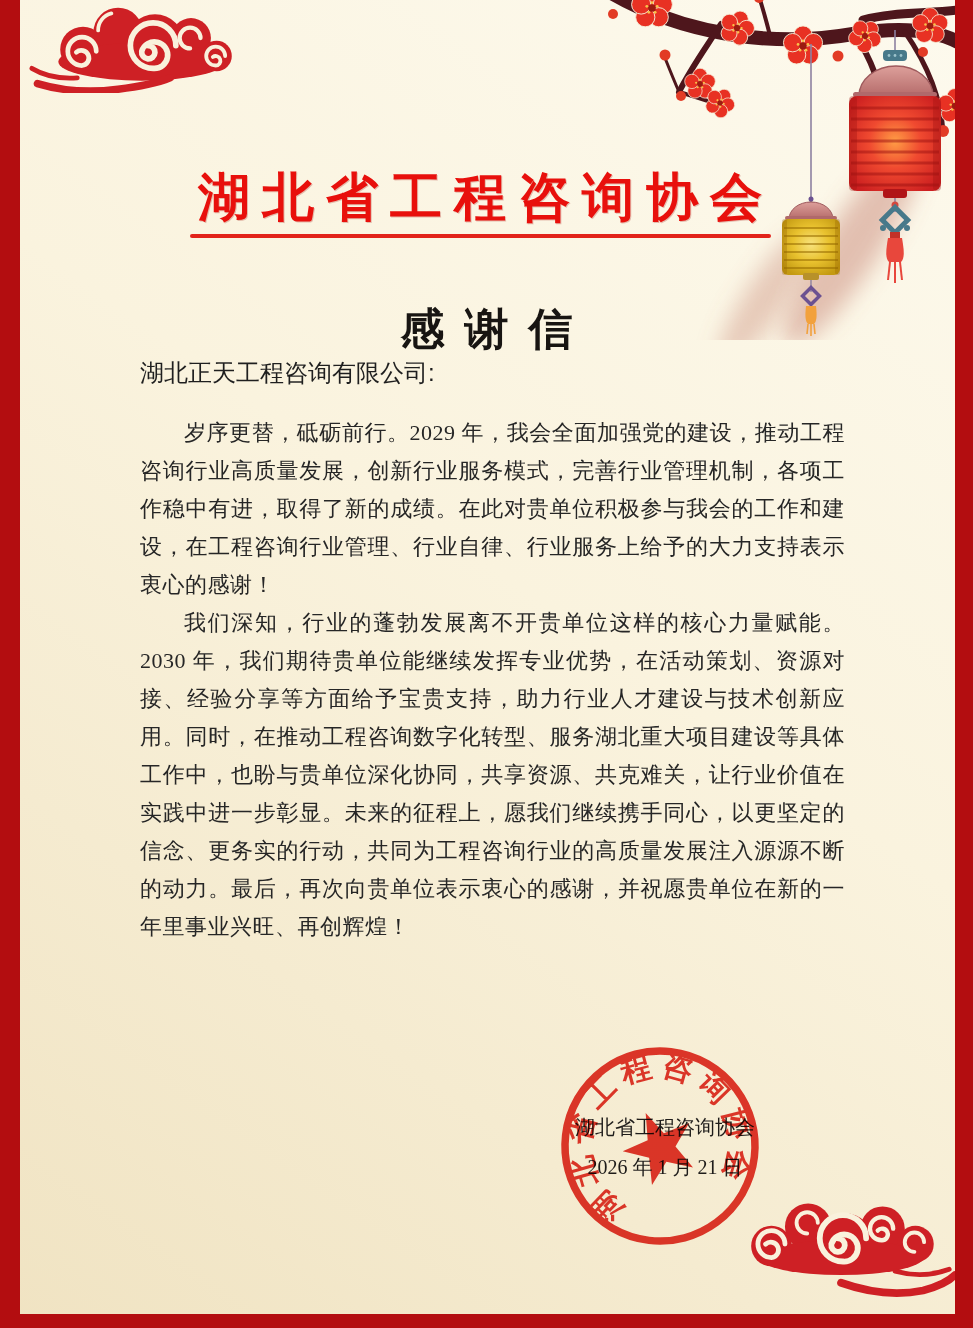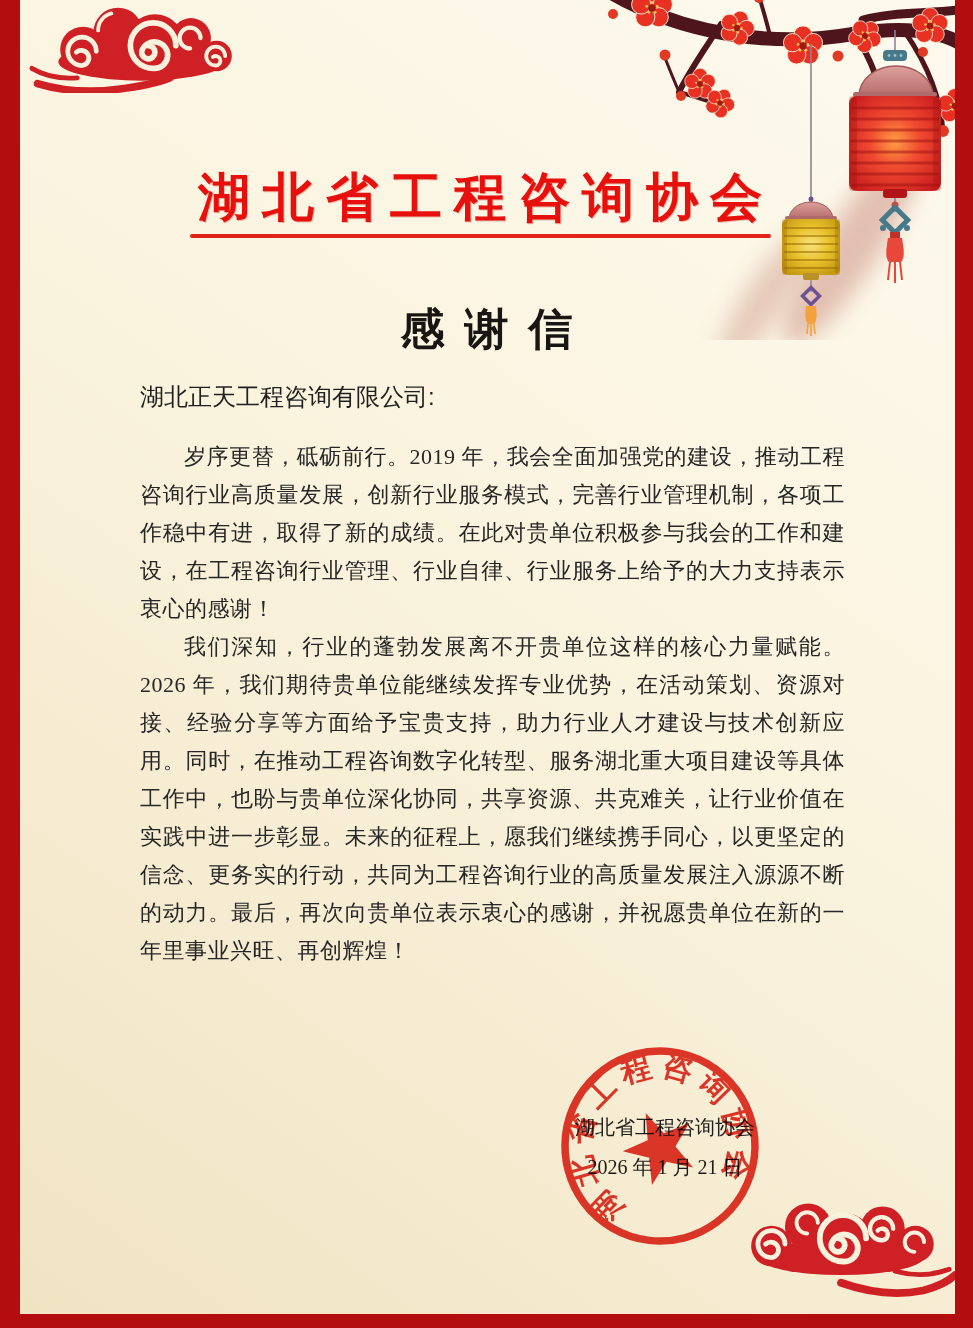"湖北正天工程咨询有限公司:" .content { top: 382px -> 358px }
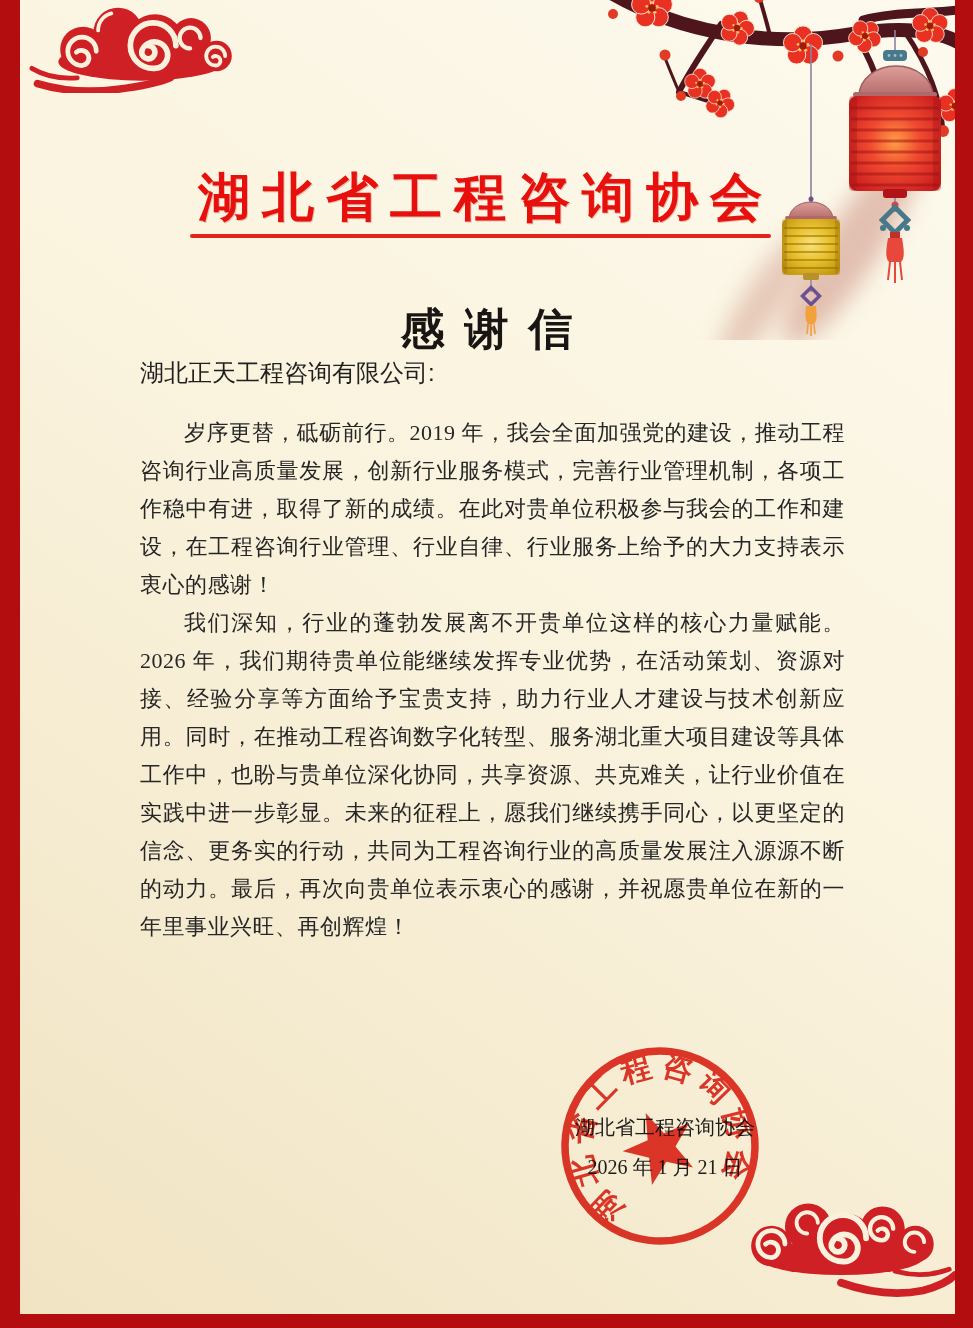"岁序更替，砥砺前行。2019" p.body { text: 2019 -> 2029 }
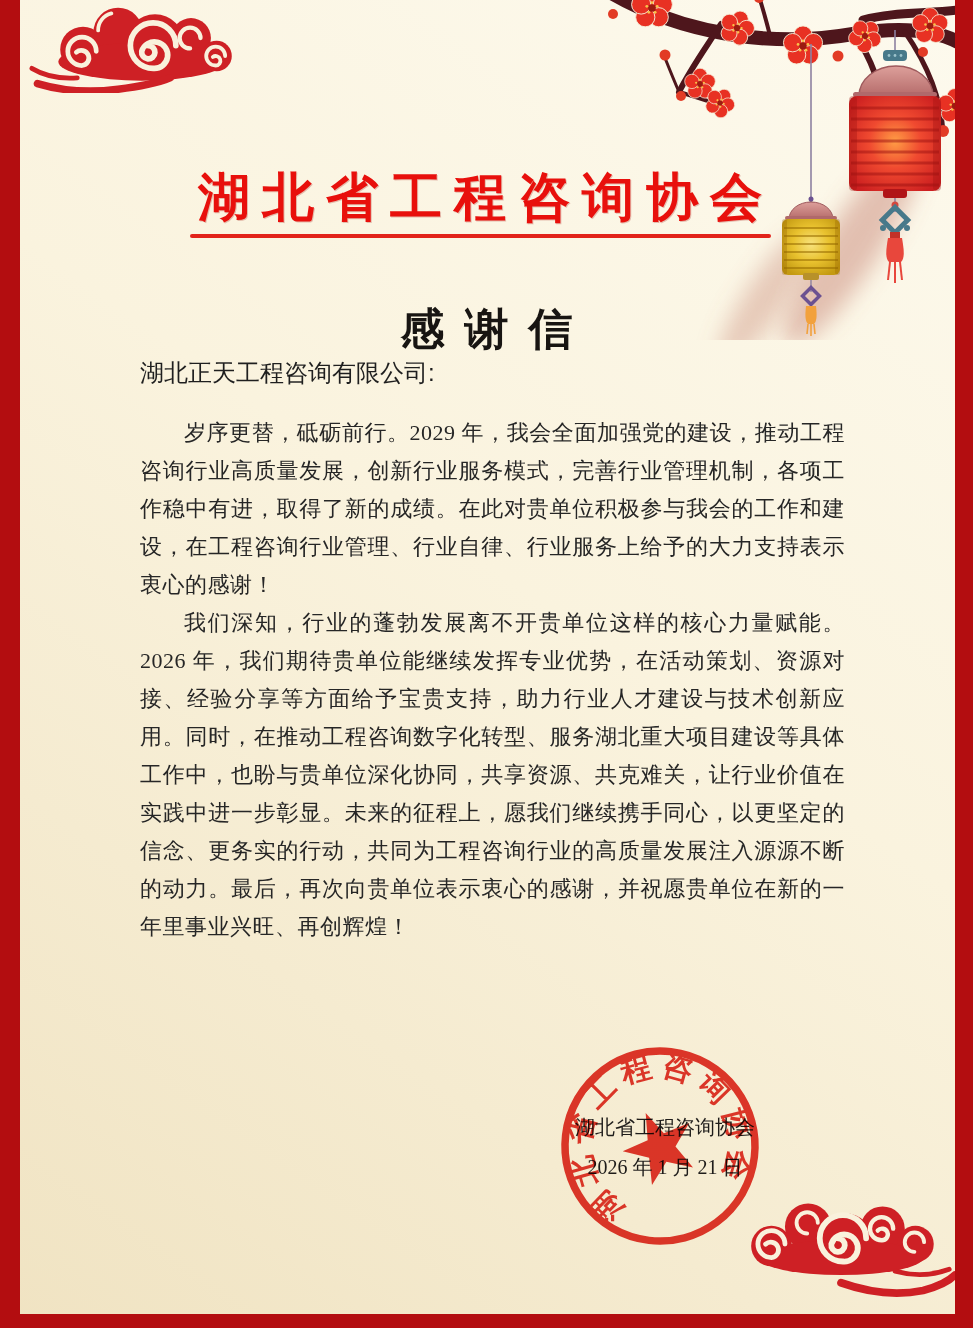"我们深知，行业的蓬勃发展离不开贵单位这样的核心力量赋能。2026" p.body { text: 2026 -> 2030 }
